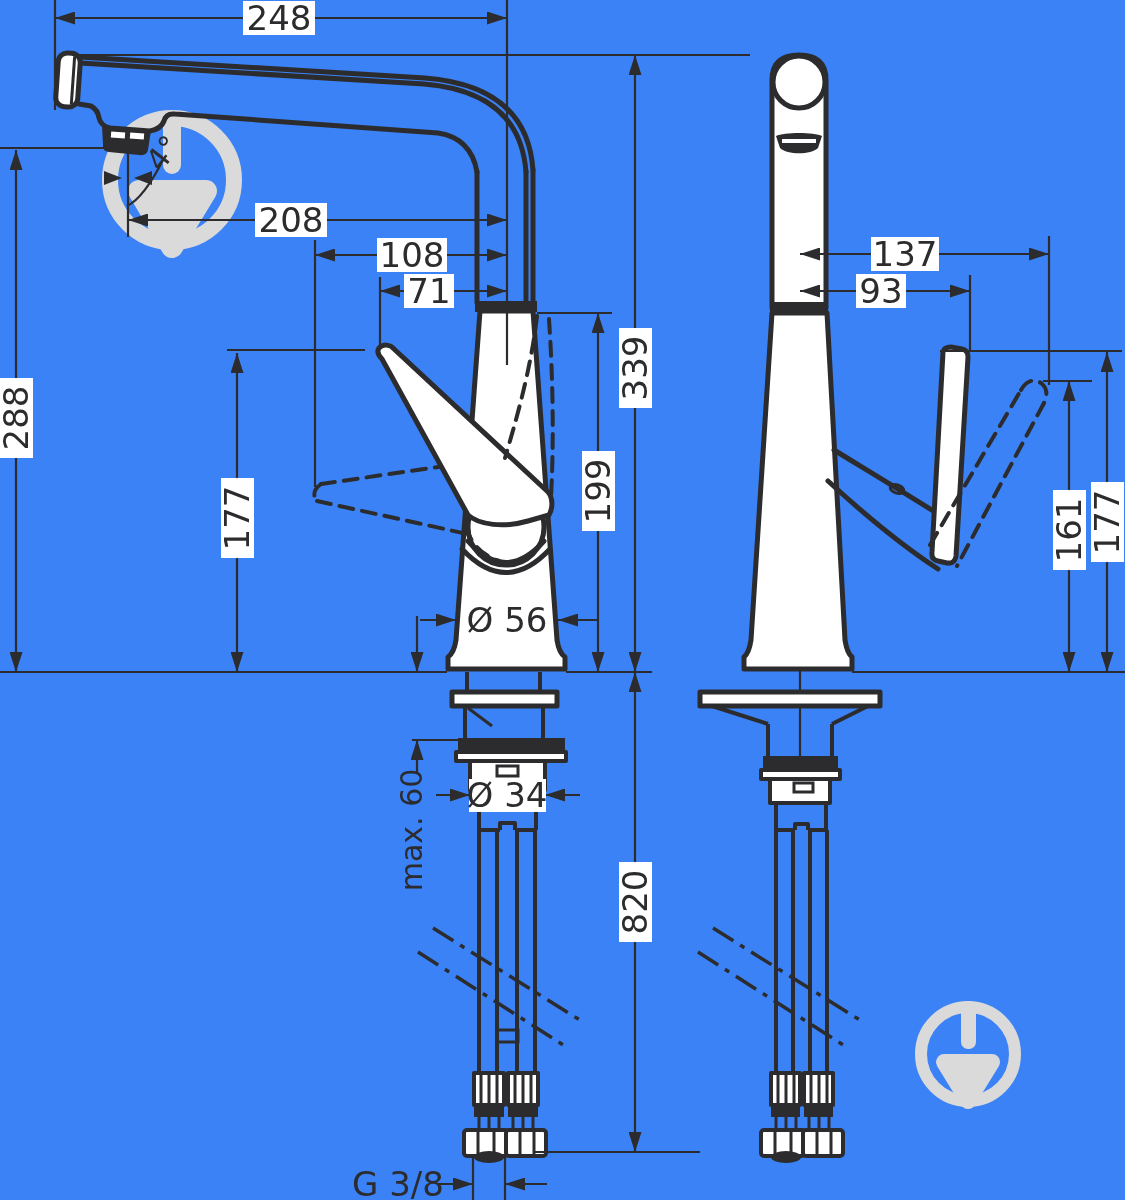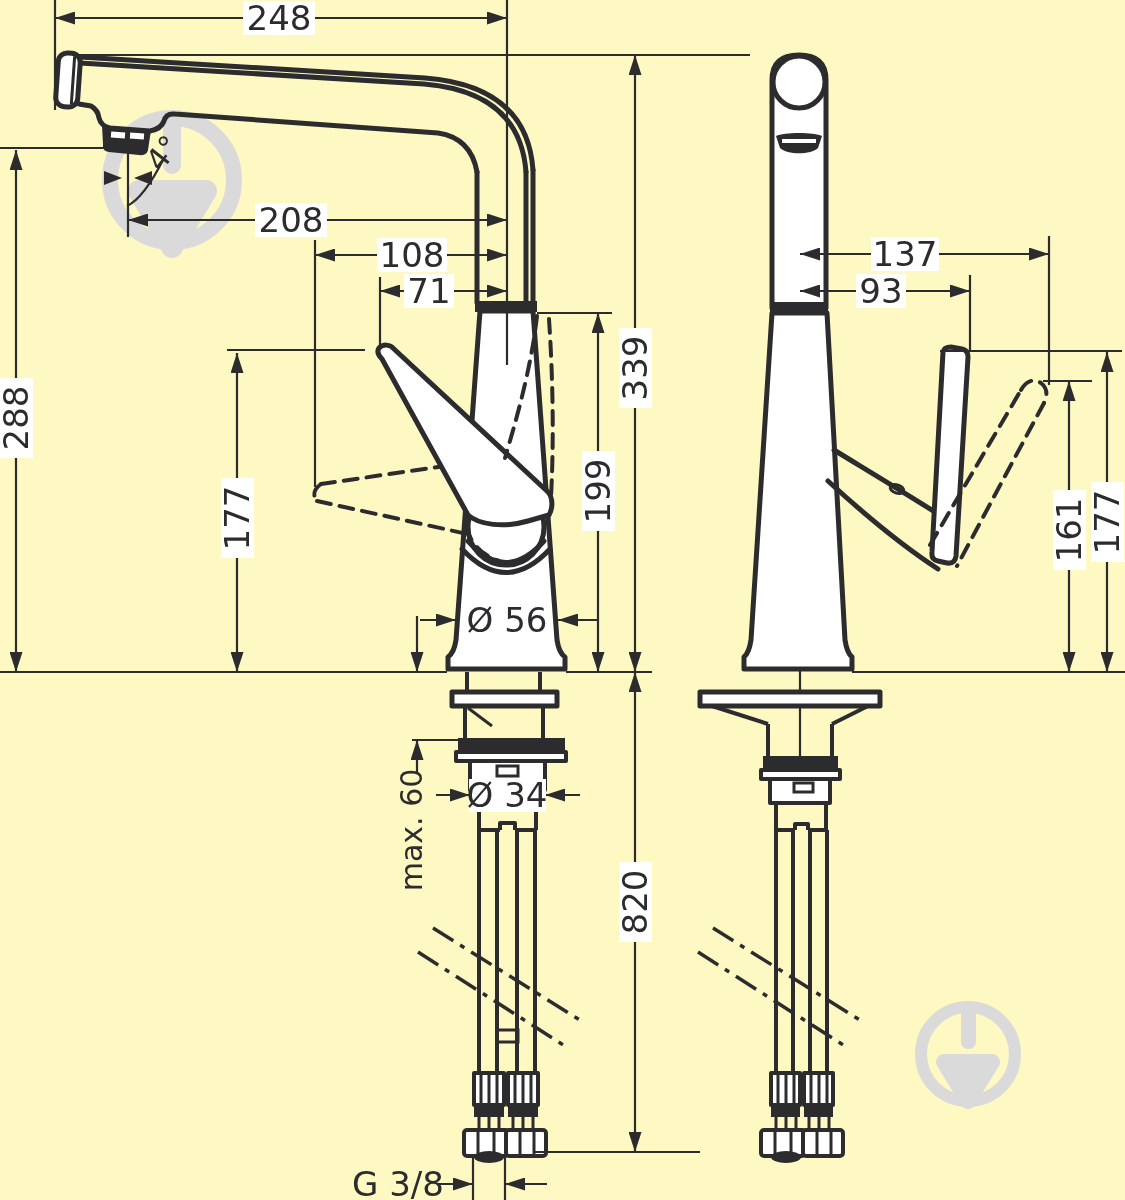"248" .stage { background: #fef9c3 -> #3b82f6 }
